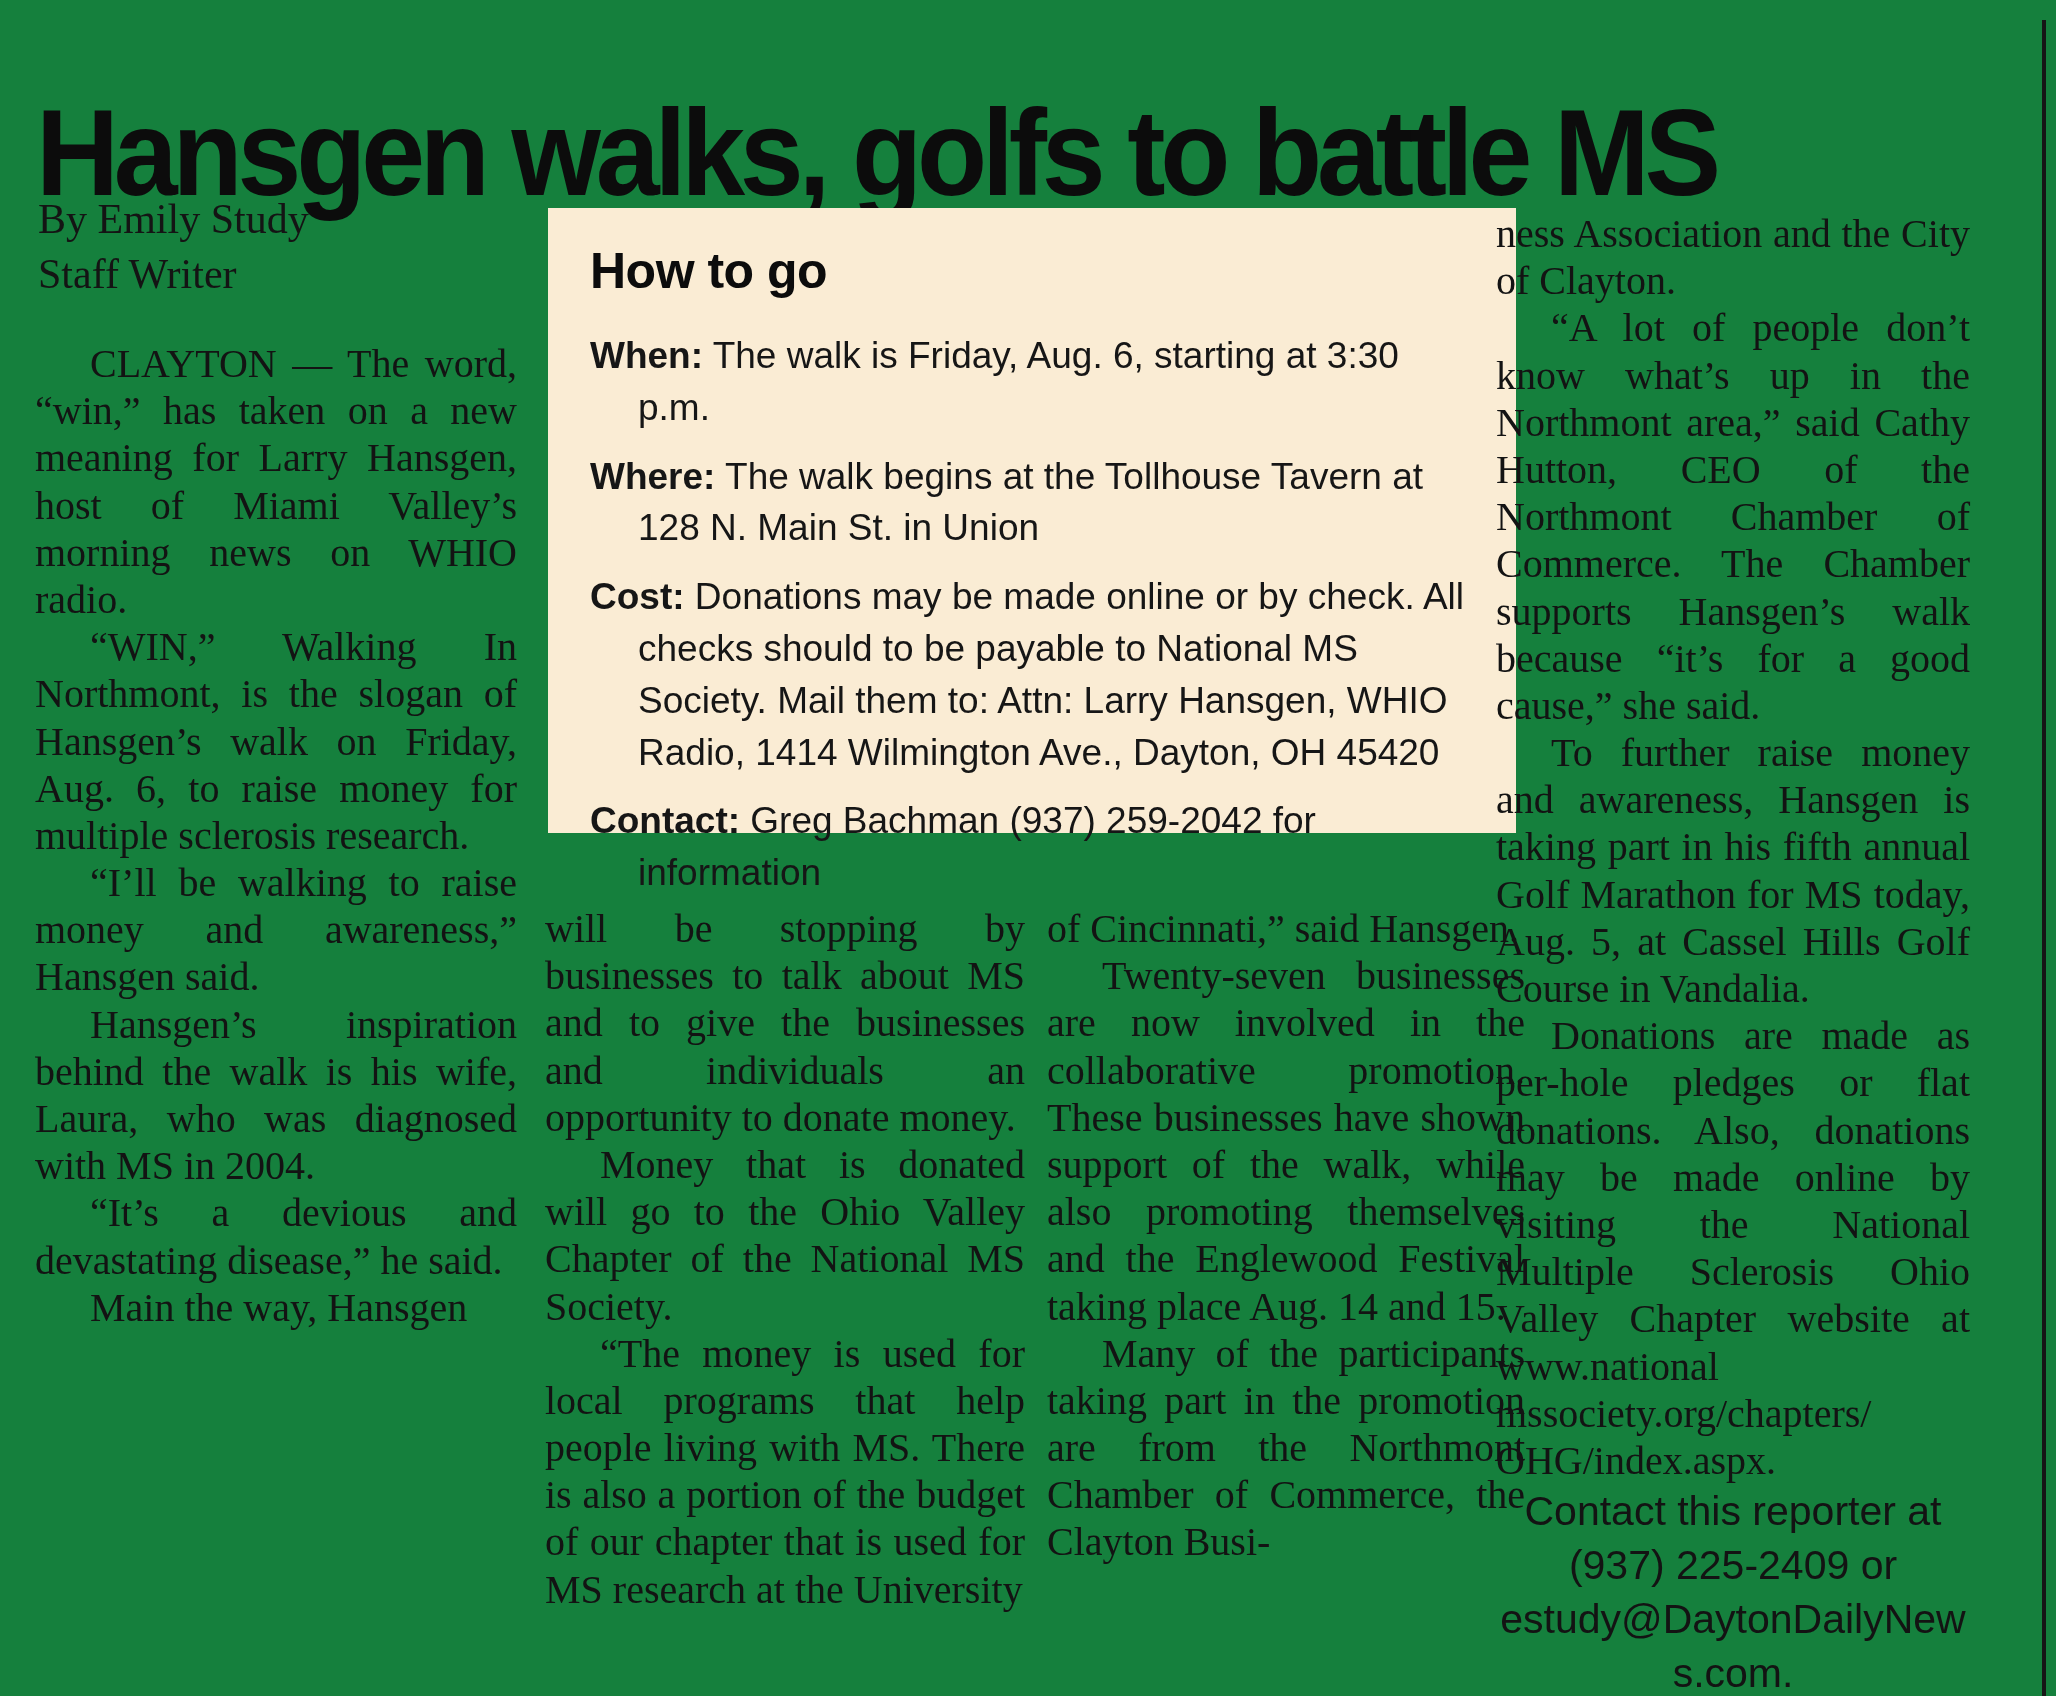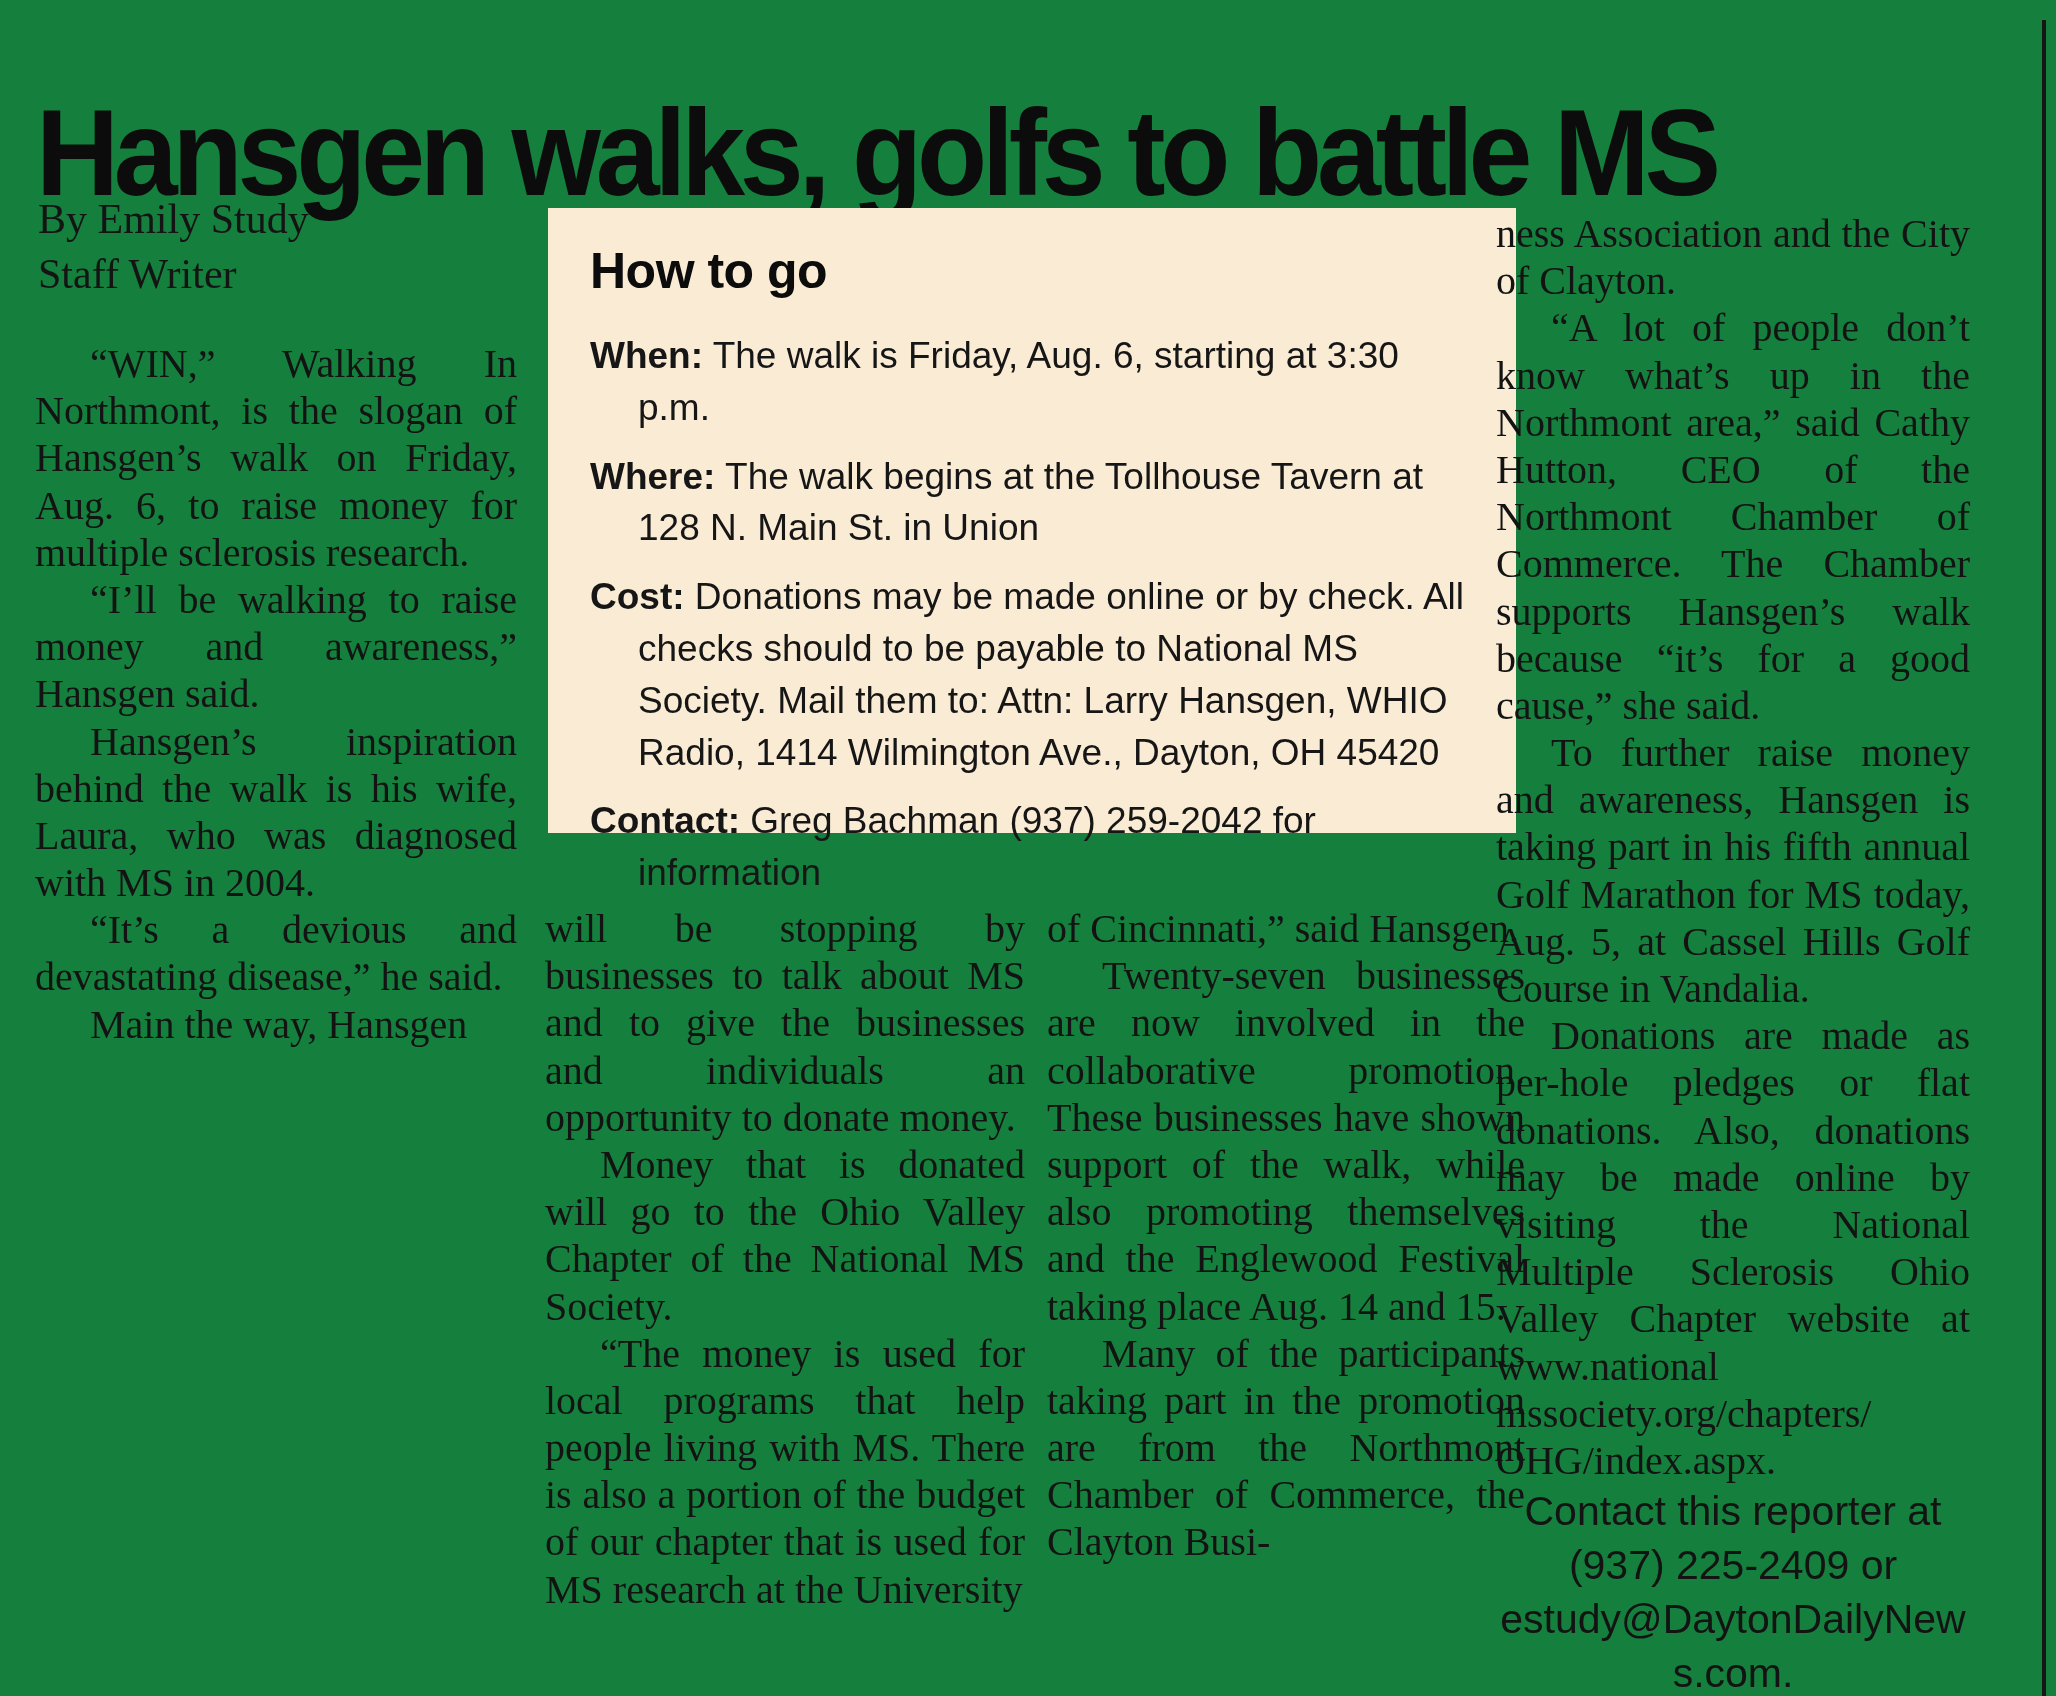"CLAYTON — The word, “win,”" p { html: none -> <p>CLAYTON — The word, “win,” has taken on a new meaning for Larry Hansgen, host of Miami Valley’s morning news on WHIO radio.</p> }
